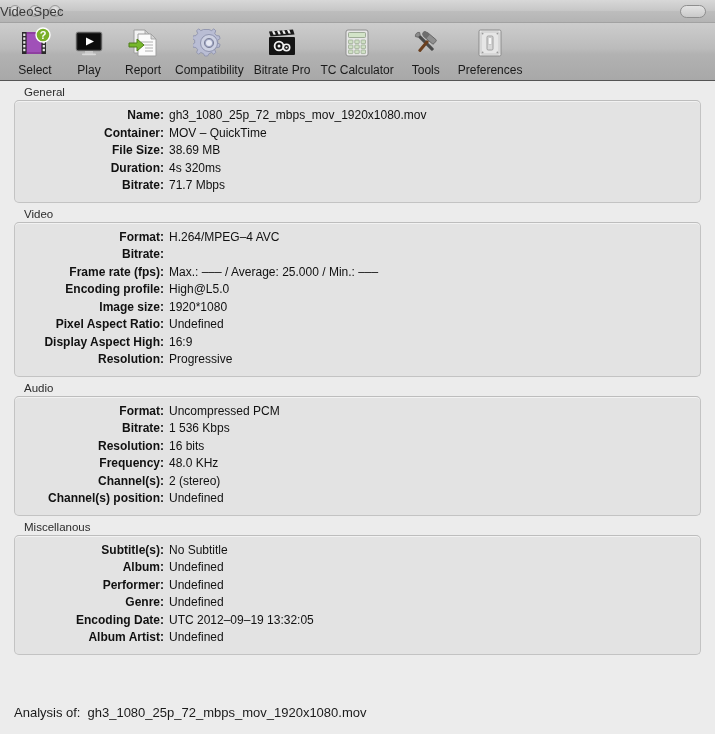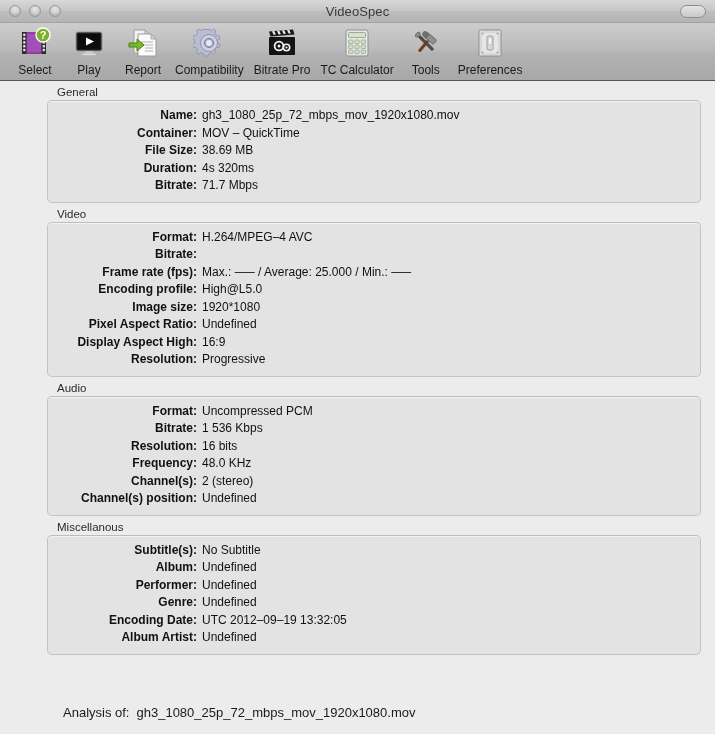"VideoSpec" .window-title { text-align: center -> none }
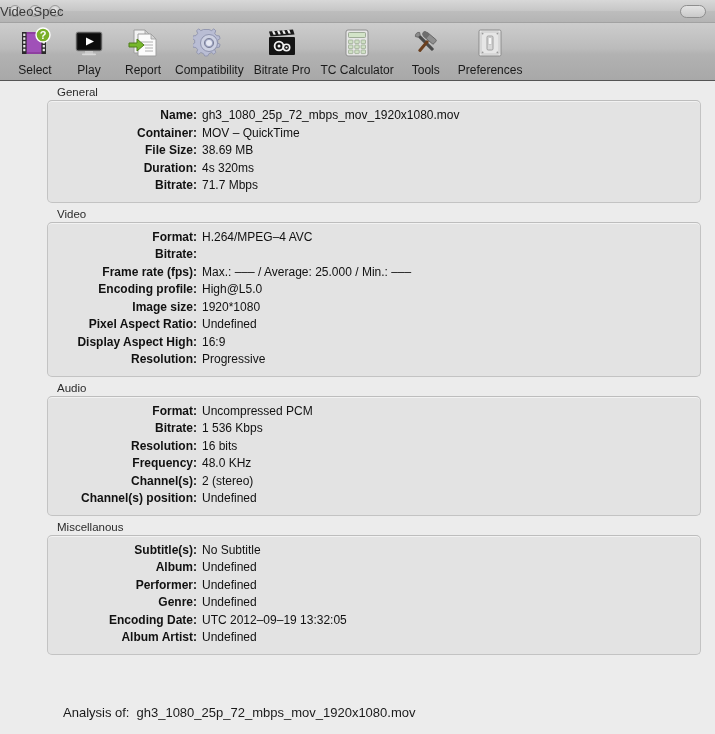"General" .content { margin-left: 33px -> none }
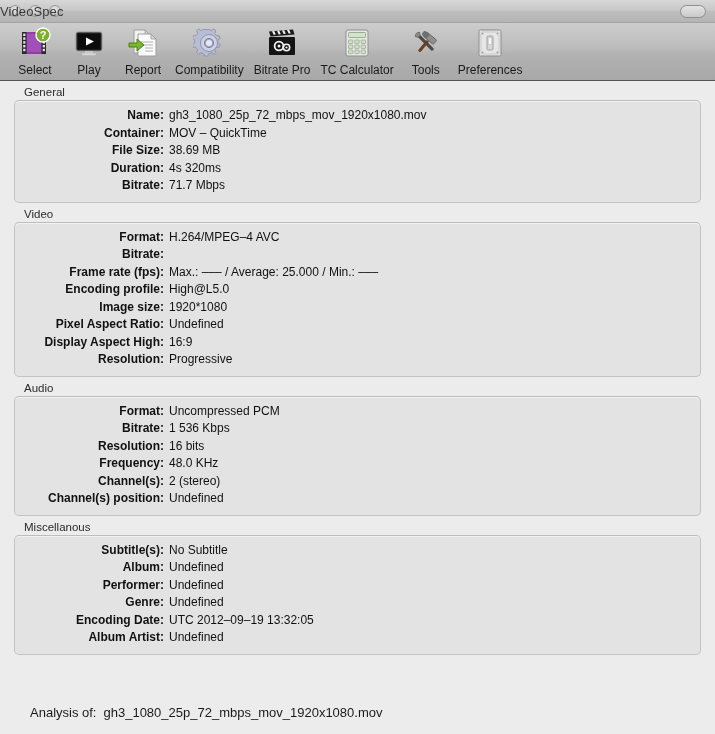"Analysis of:" .statusbar { padding-left: 30px -> 14px }
